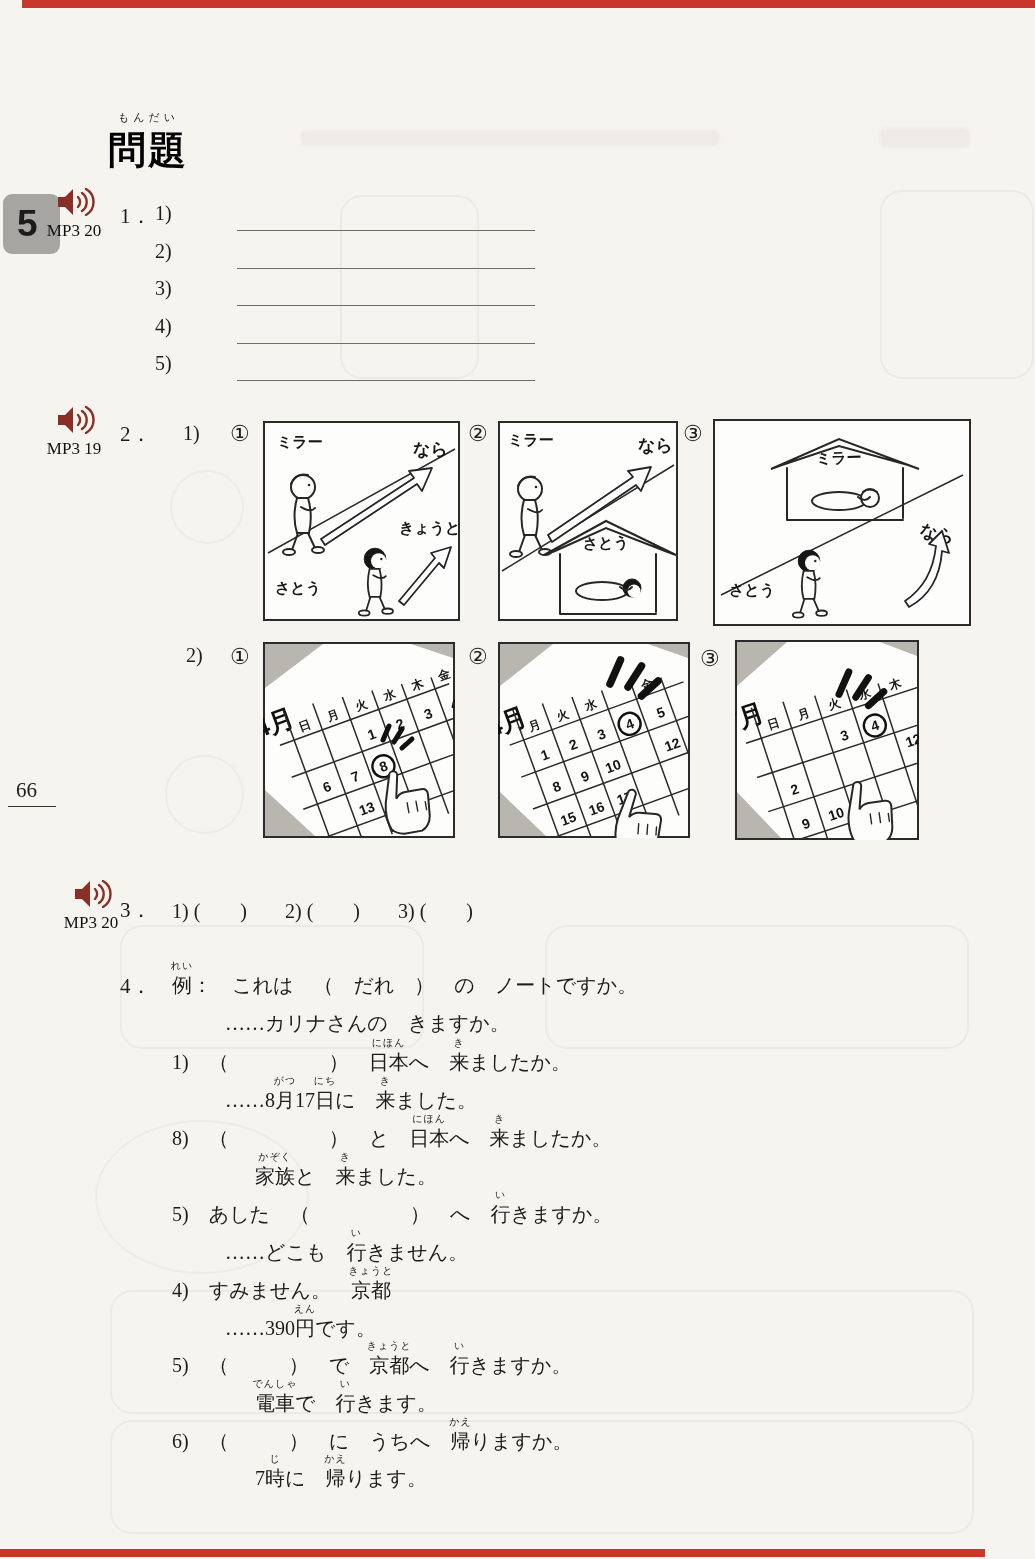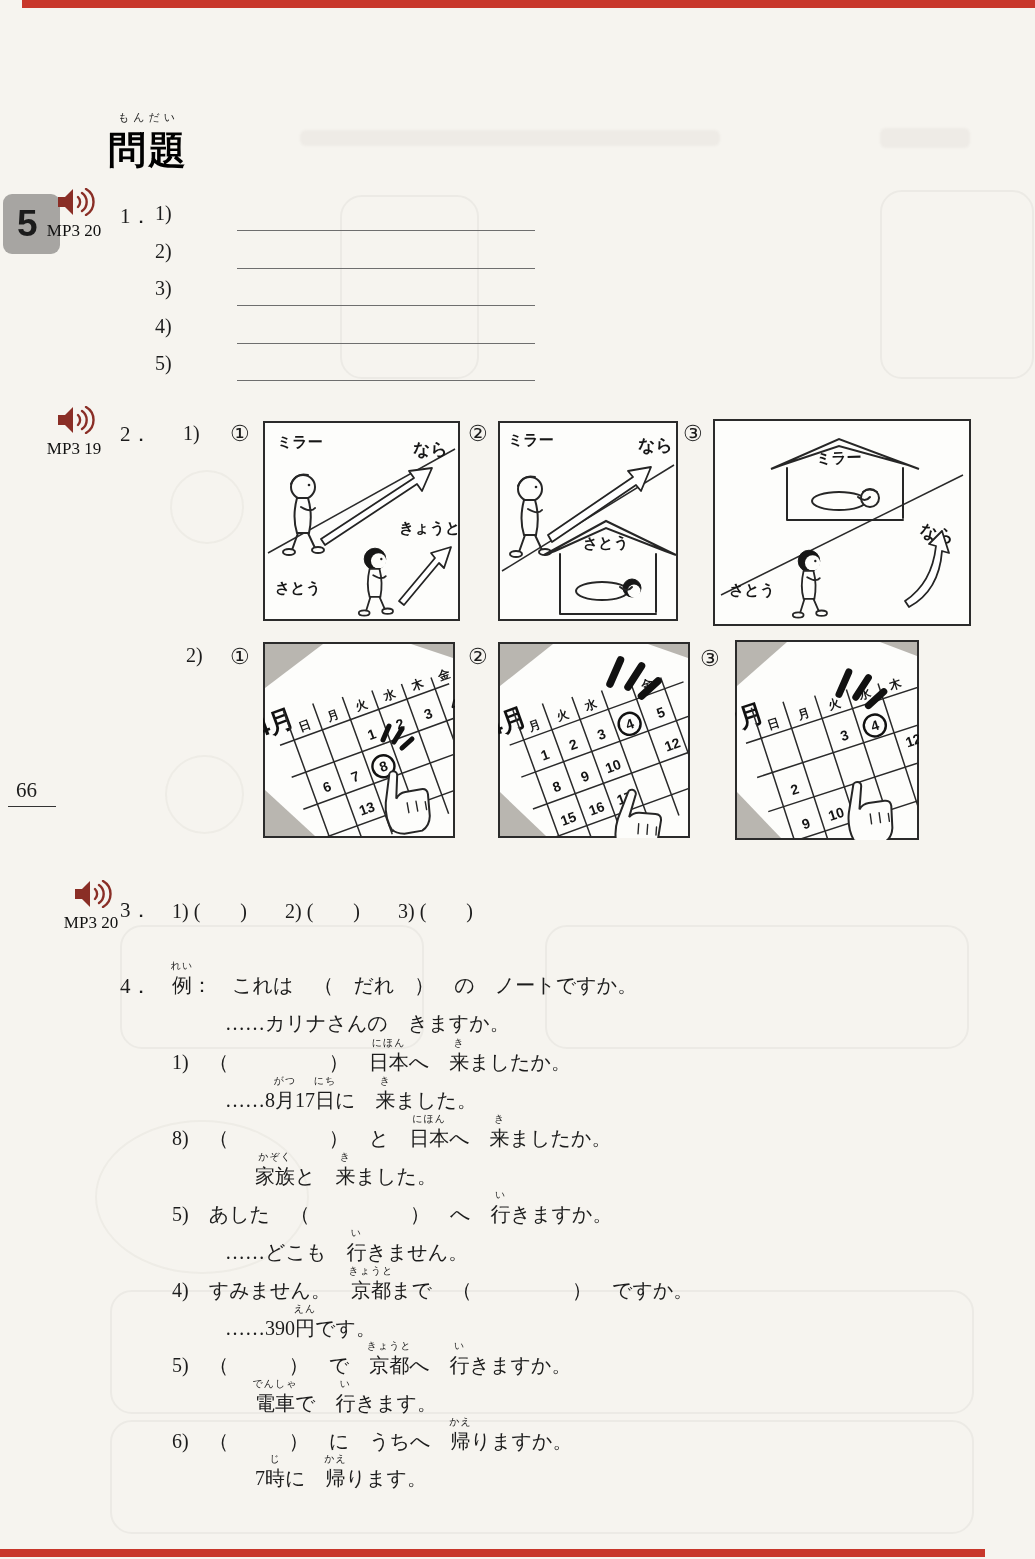"まで （ ） ですか。" span.seg { html: <span>まで （ ） ですか。</span> -> none }
